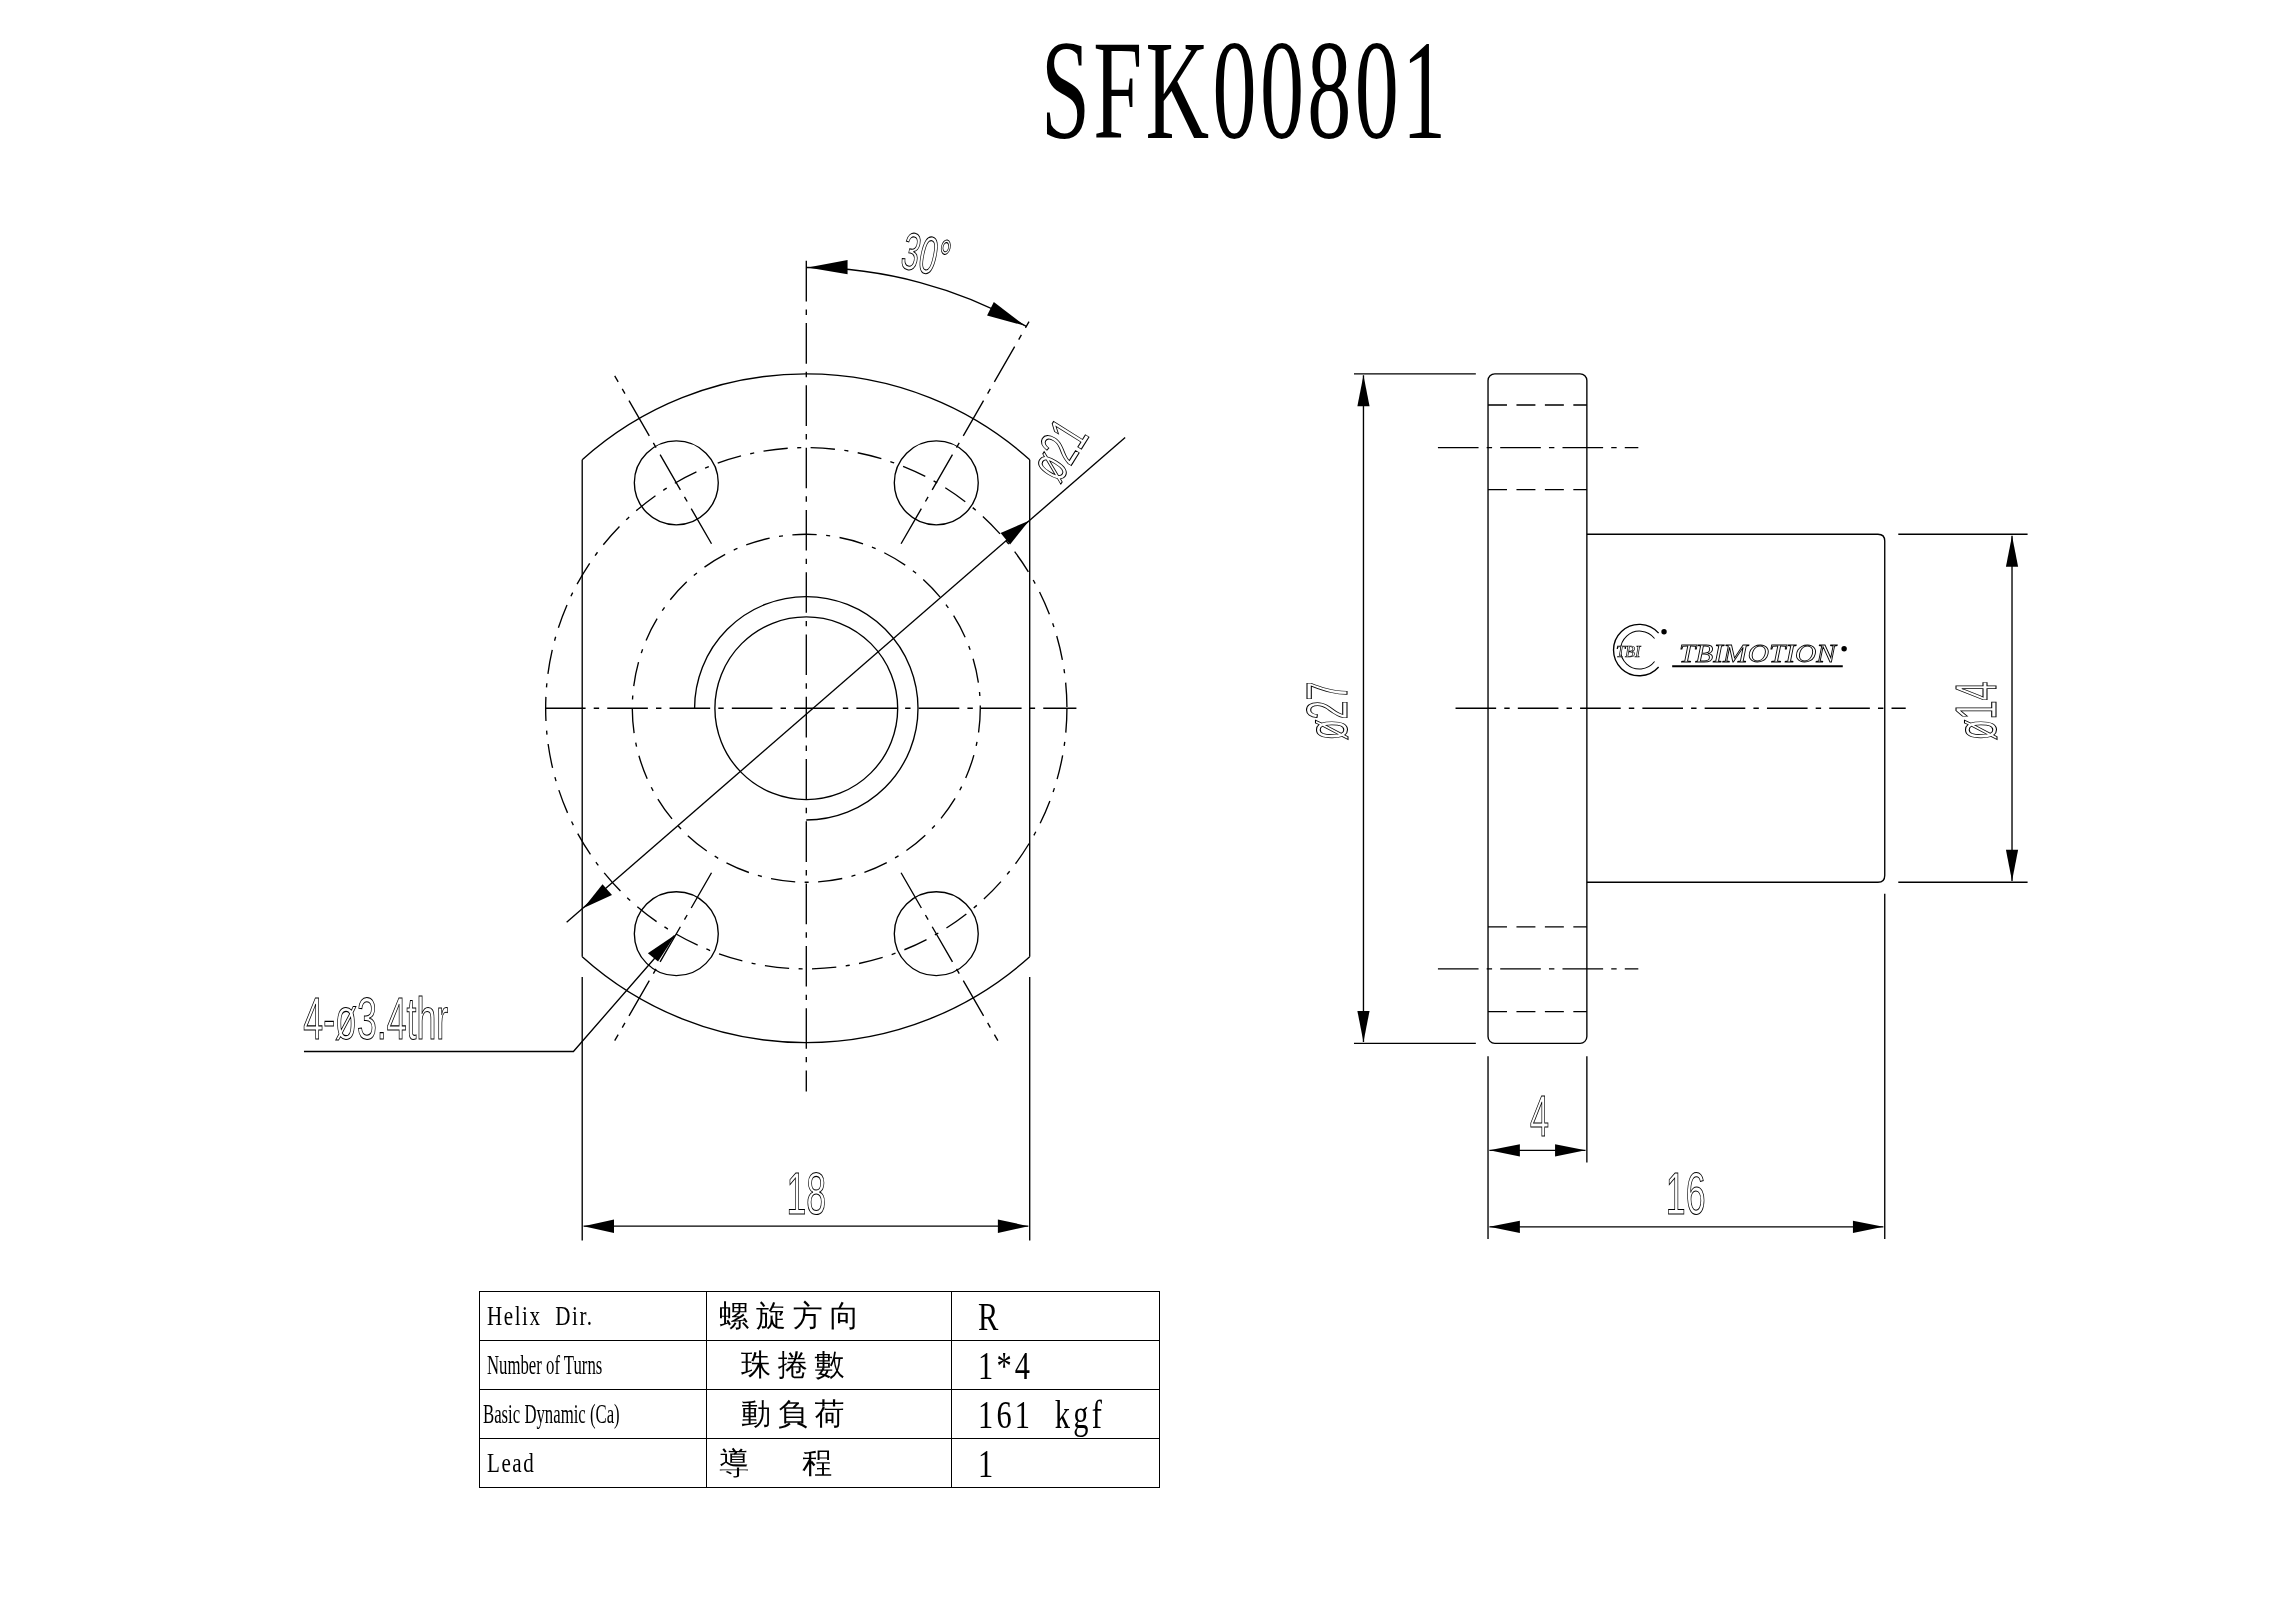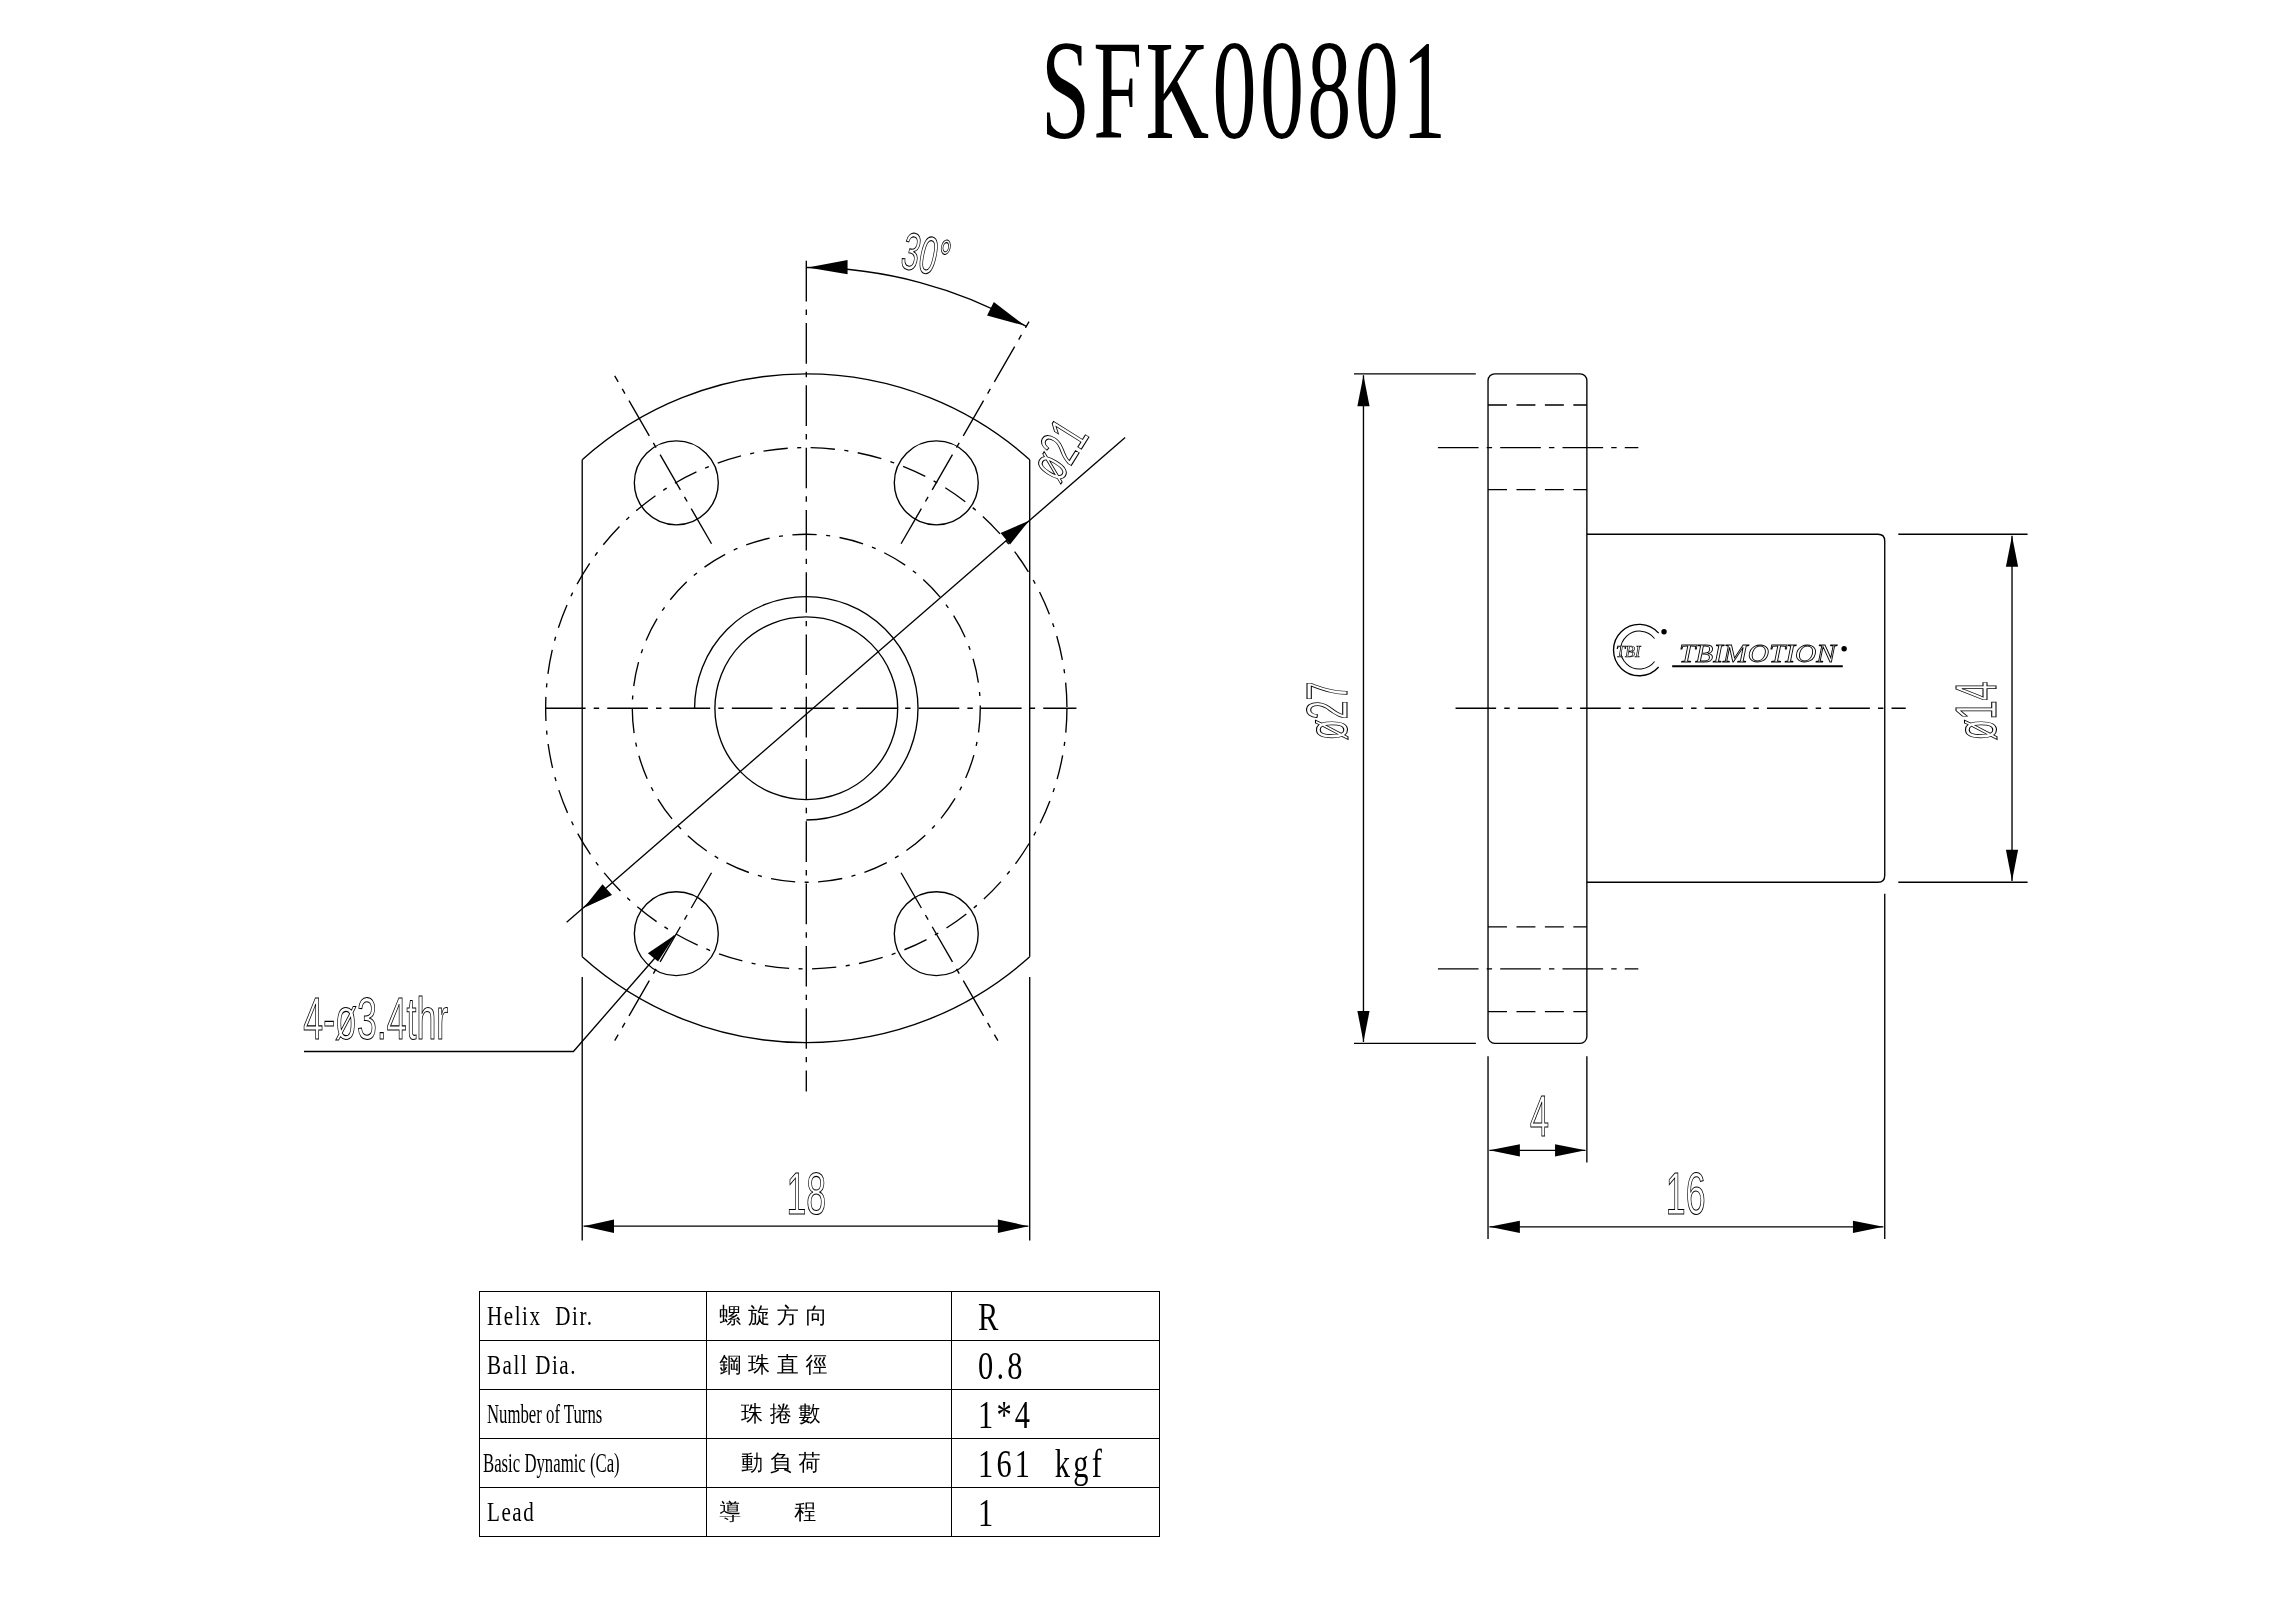"螺旋方向" .zh { font-size: 22px -> 30px }
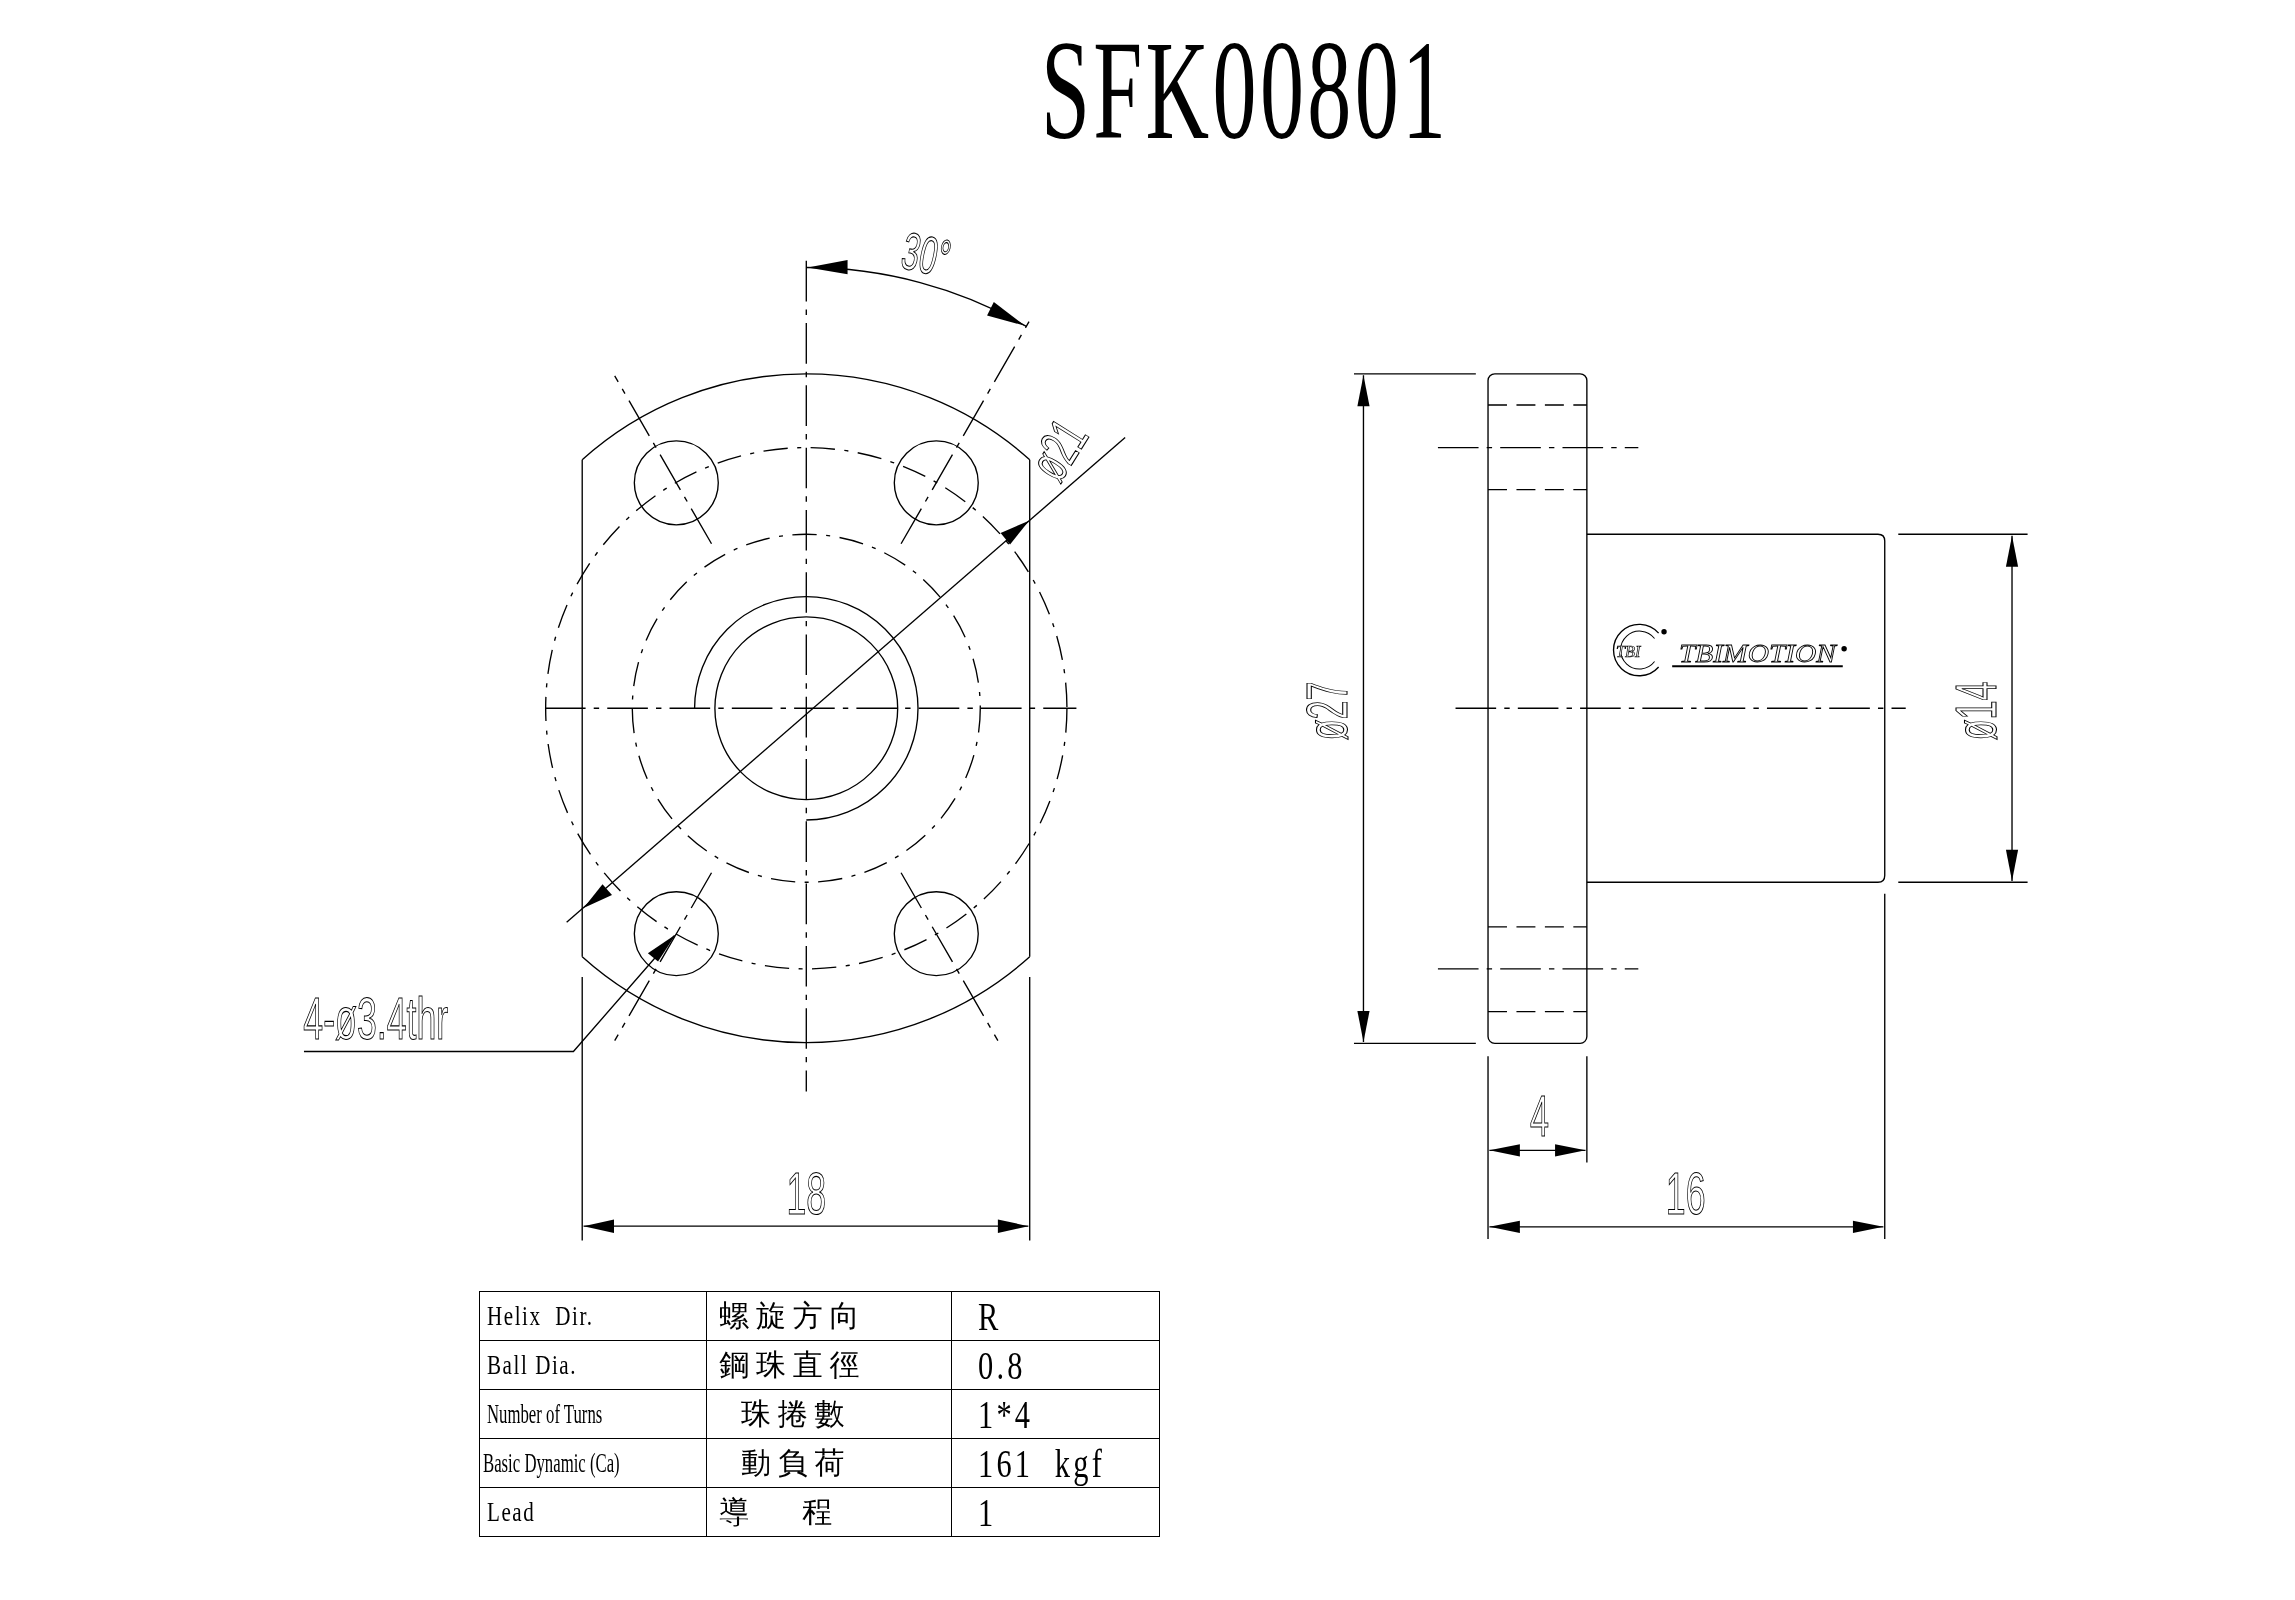"Ball Dia." tr { html: <tr> <td><span>Ball Dia.</span></td> <td><span>鋼珠直徑</span></td> <td><span>0.8</span></td> </tr> -> none }
